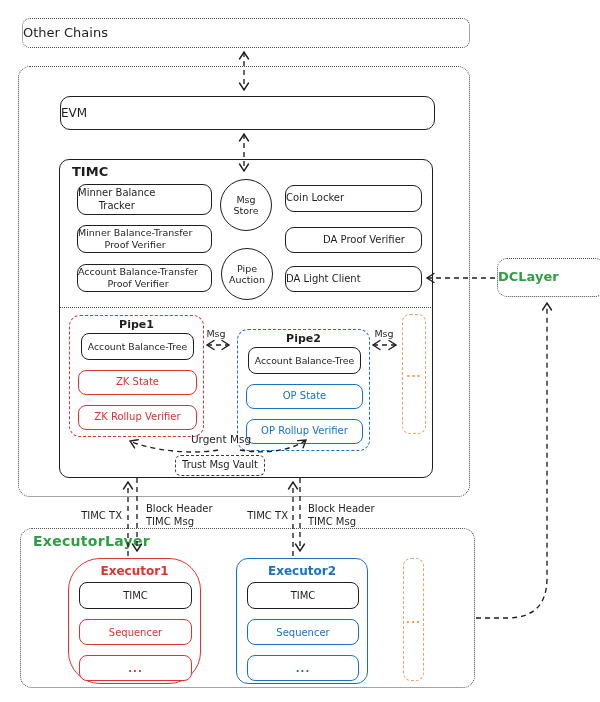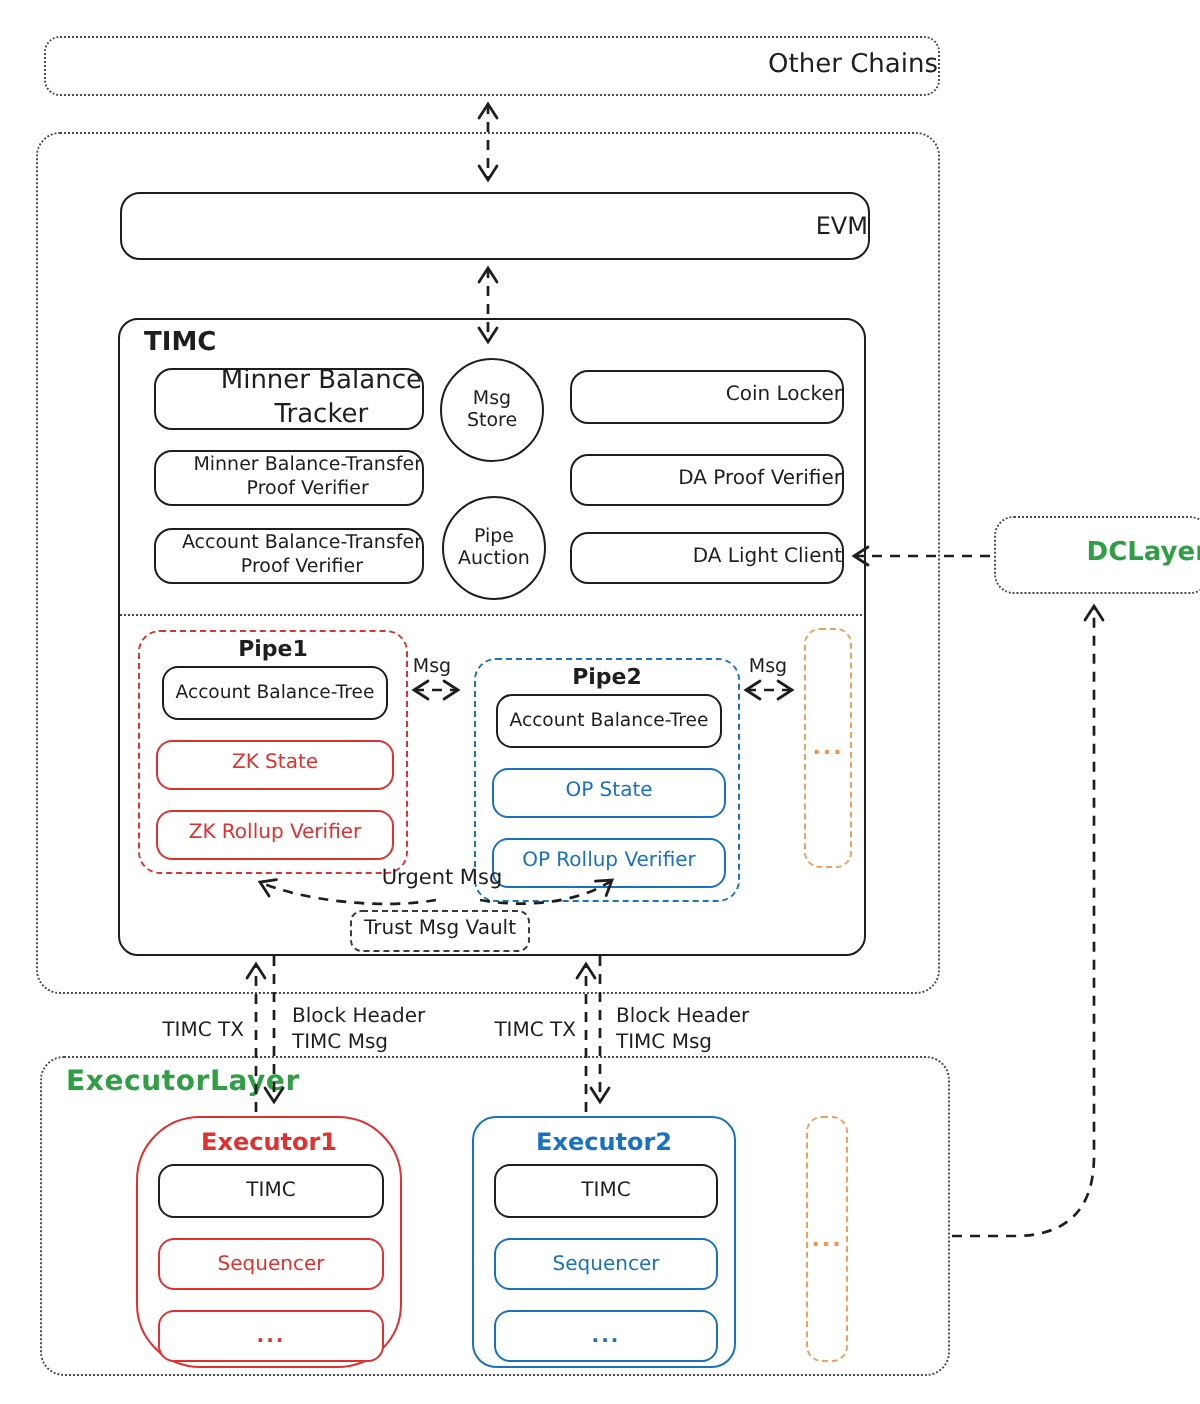"Other Chains" .box { justify-content: flex-end -> flex-start }
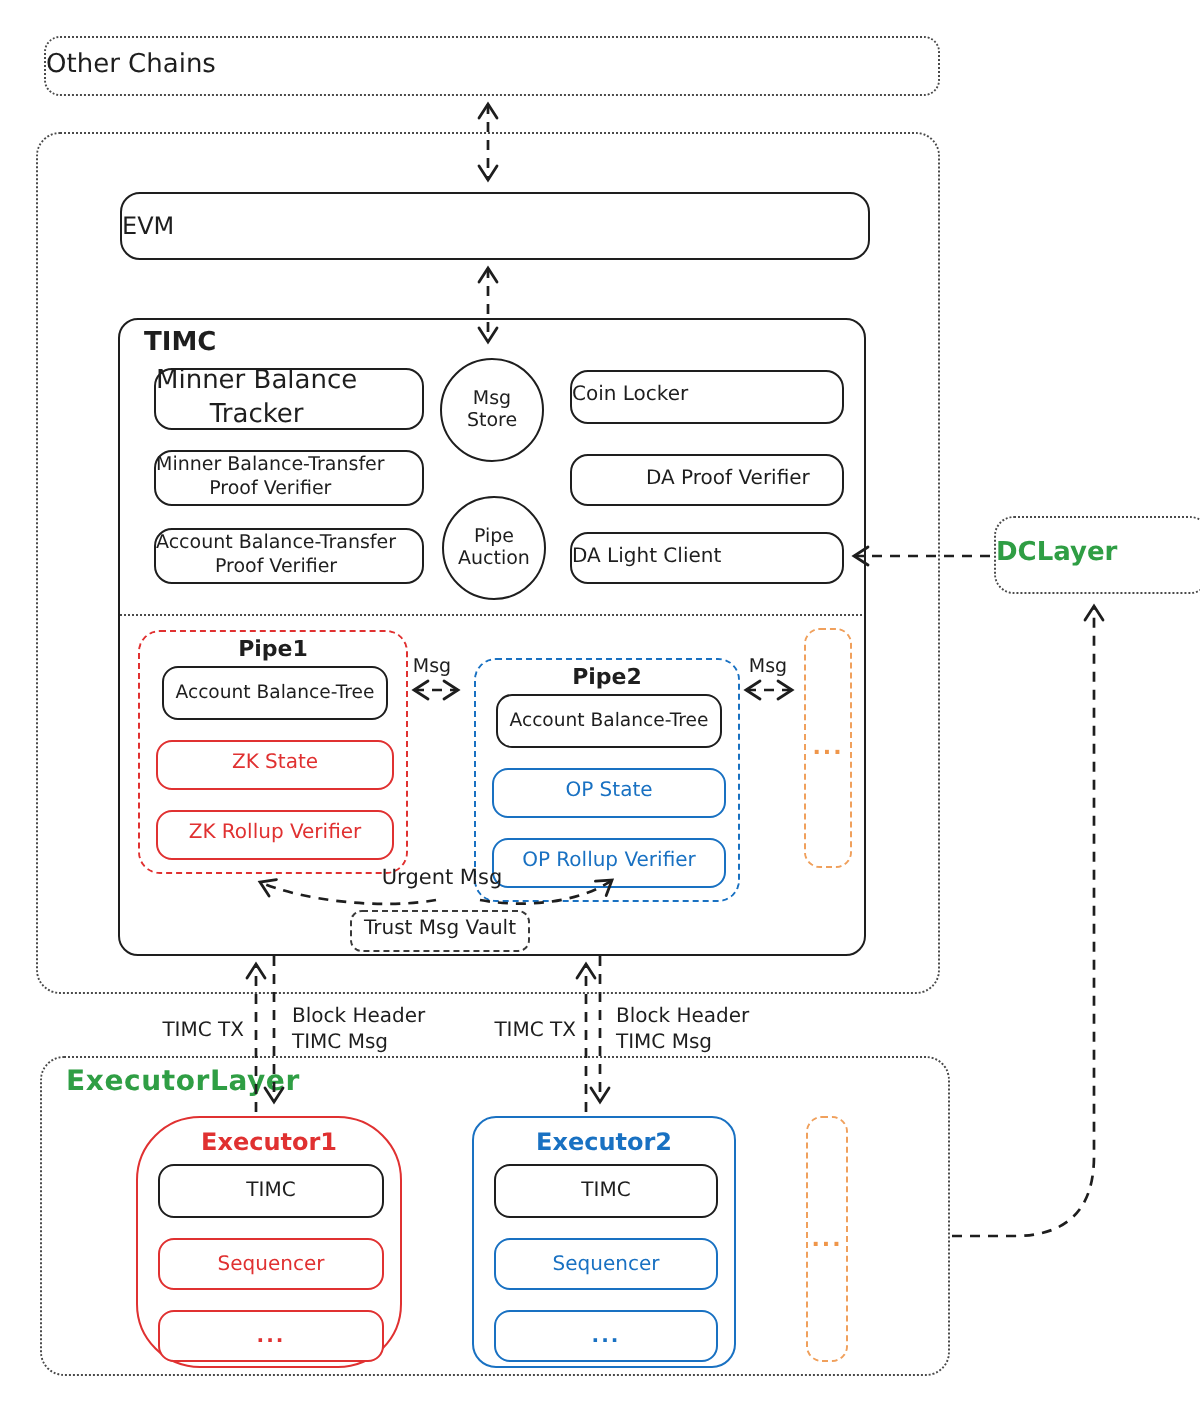"Minner Balance" div.box { font-size: 13px -> 10px }
